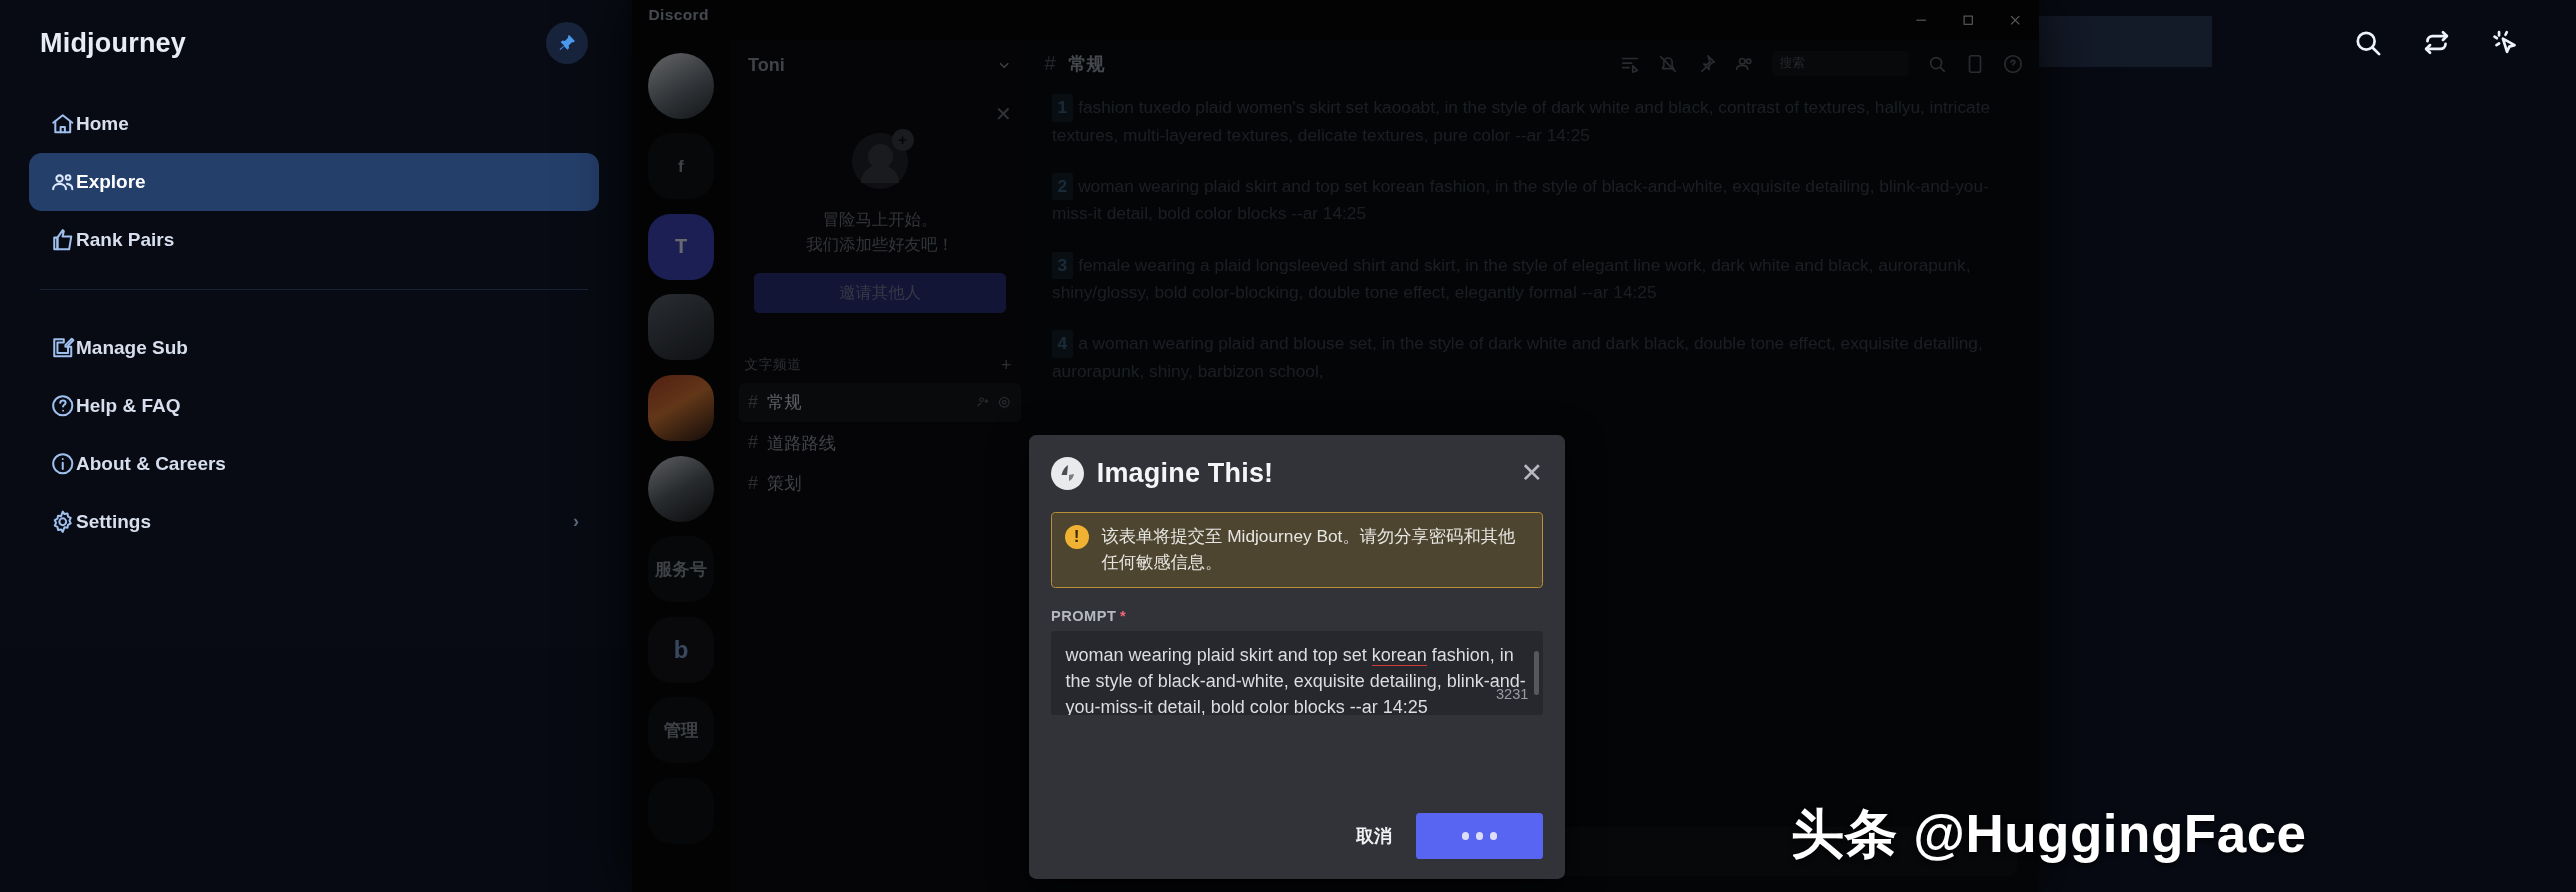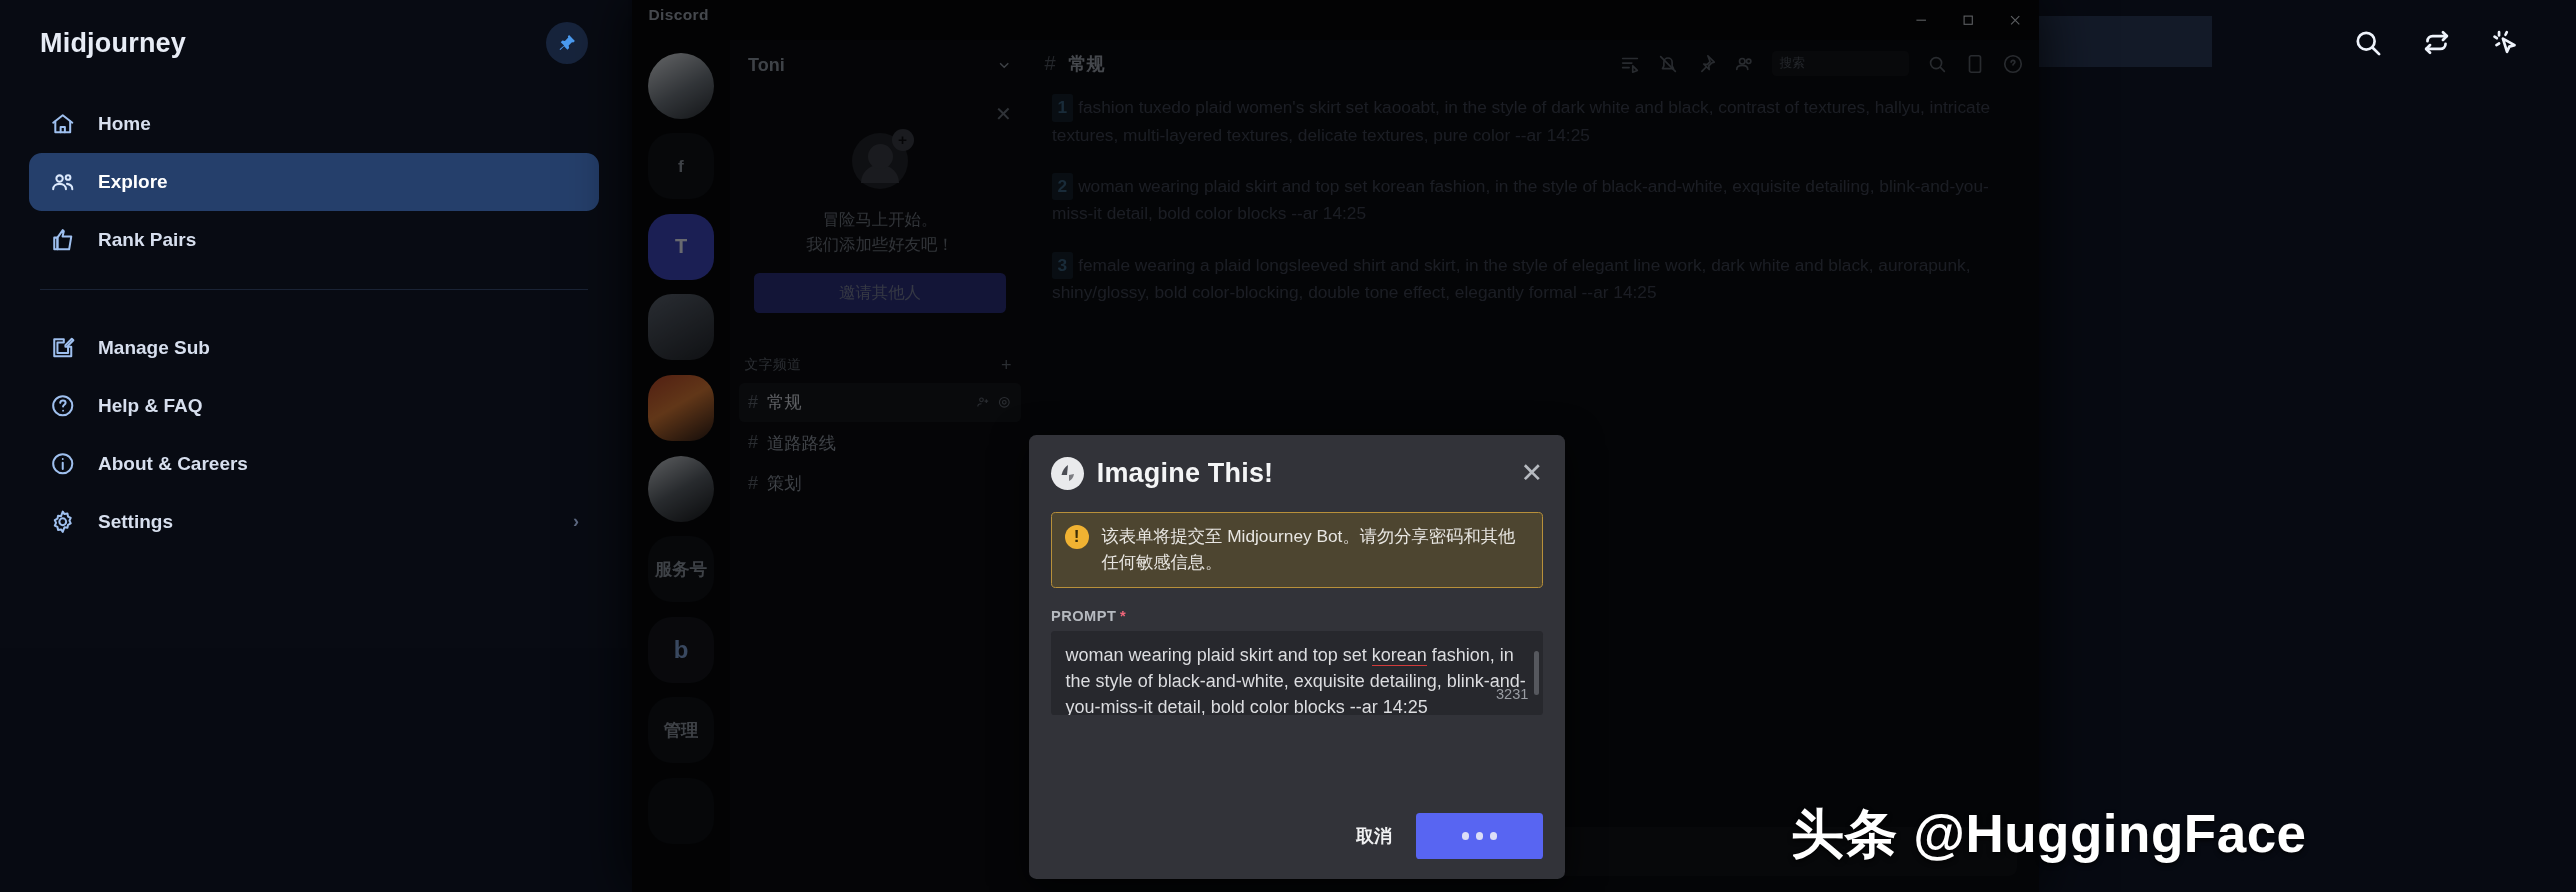"Home" .mj-nav-item { gap: 22px -> none }
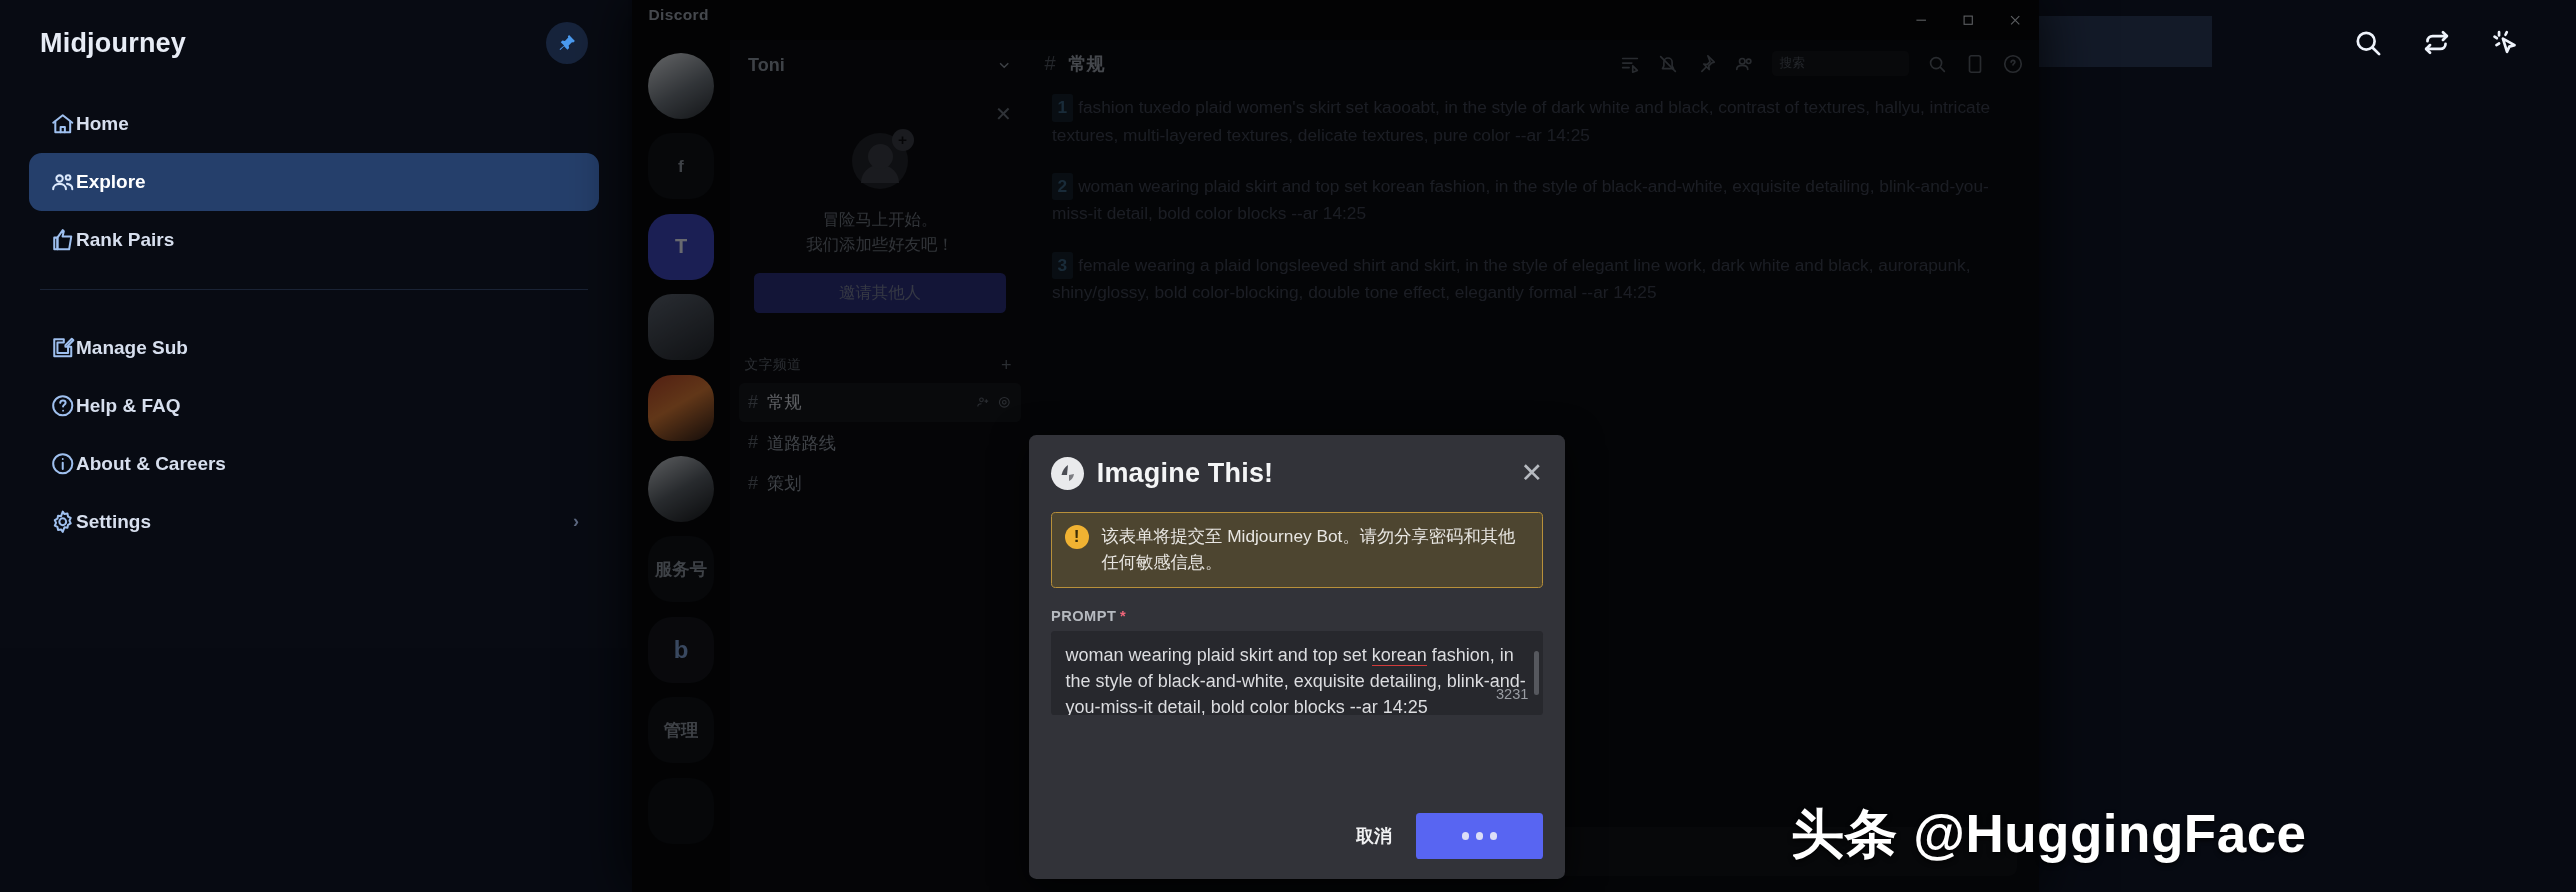"4 a woman wearing plaid" div.dc-msg { html: none -> <div> <span>4</span><span>a woman wearing plaid and blouse set, in the style of dark white and dark black, double tone effect, exquisite detailing, aurorapunk, shiny, barbizon school,</span> </div> }
